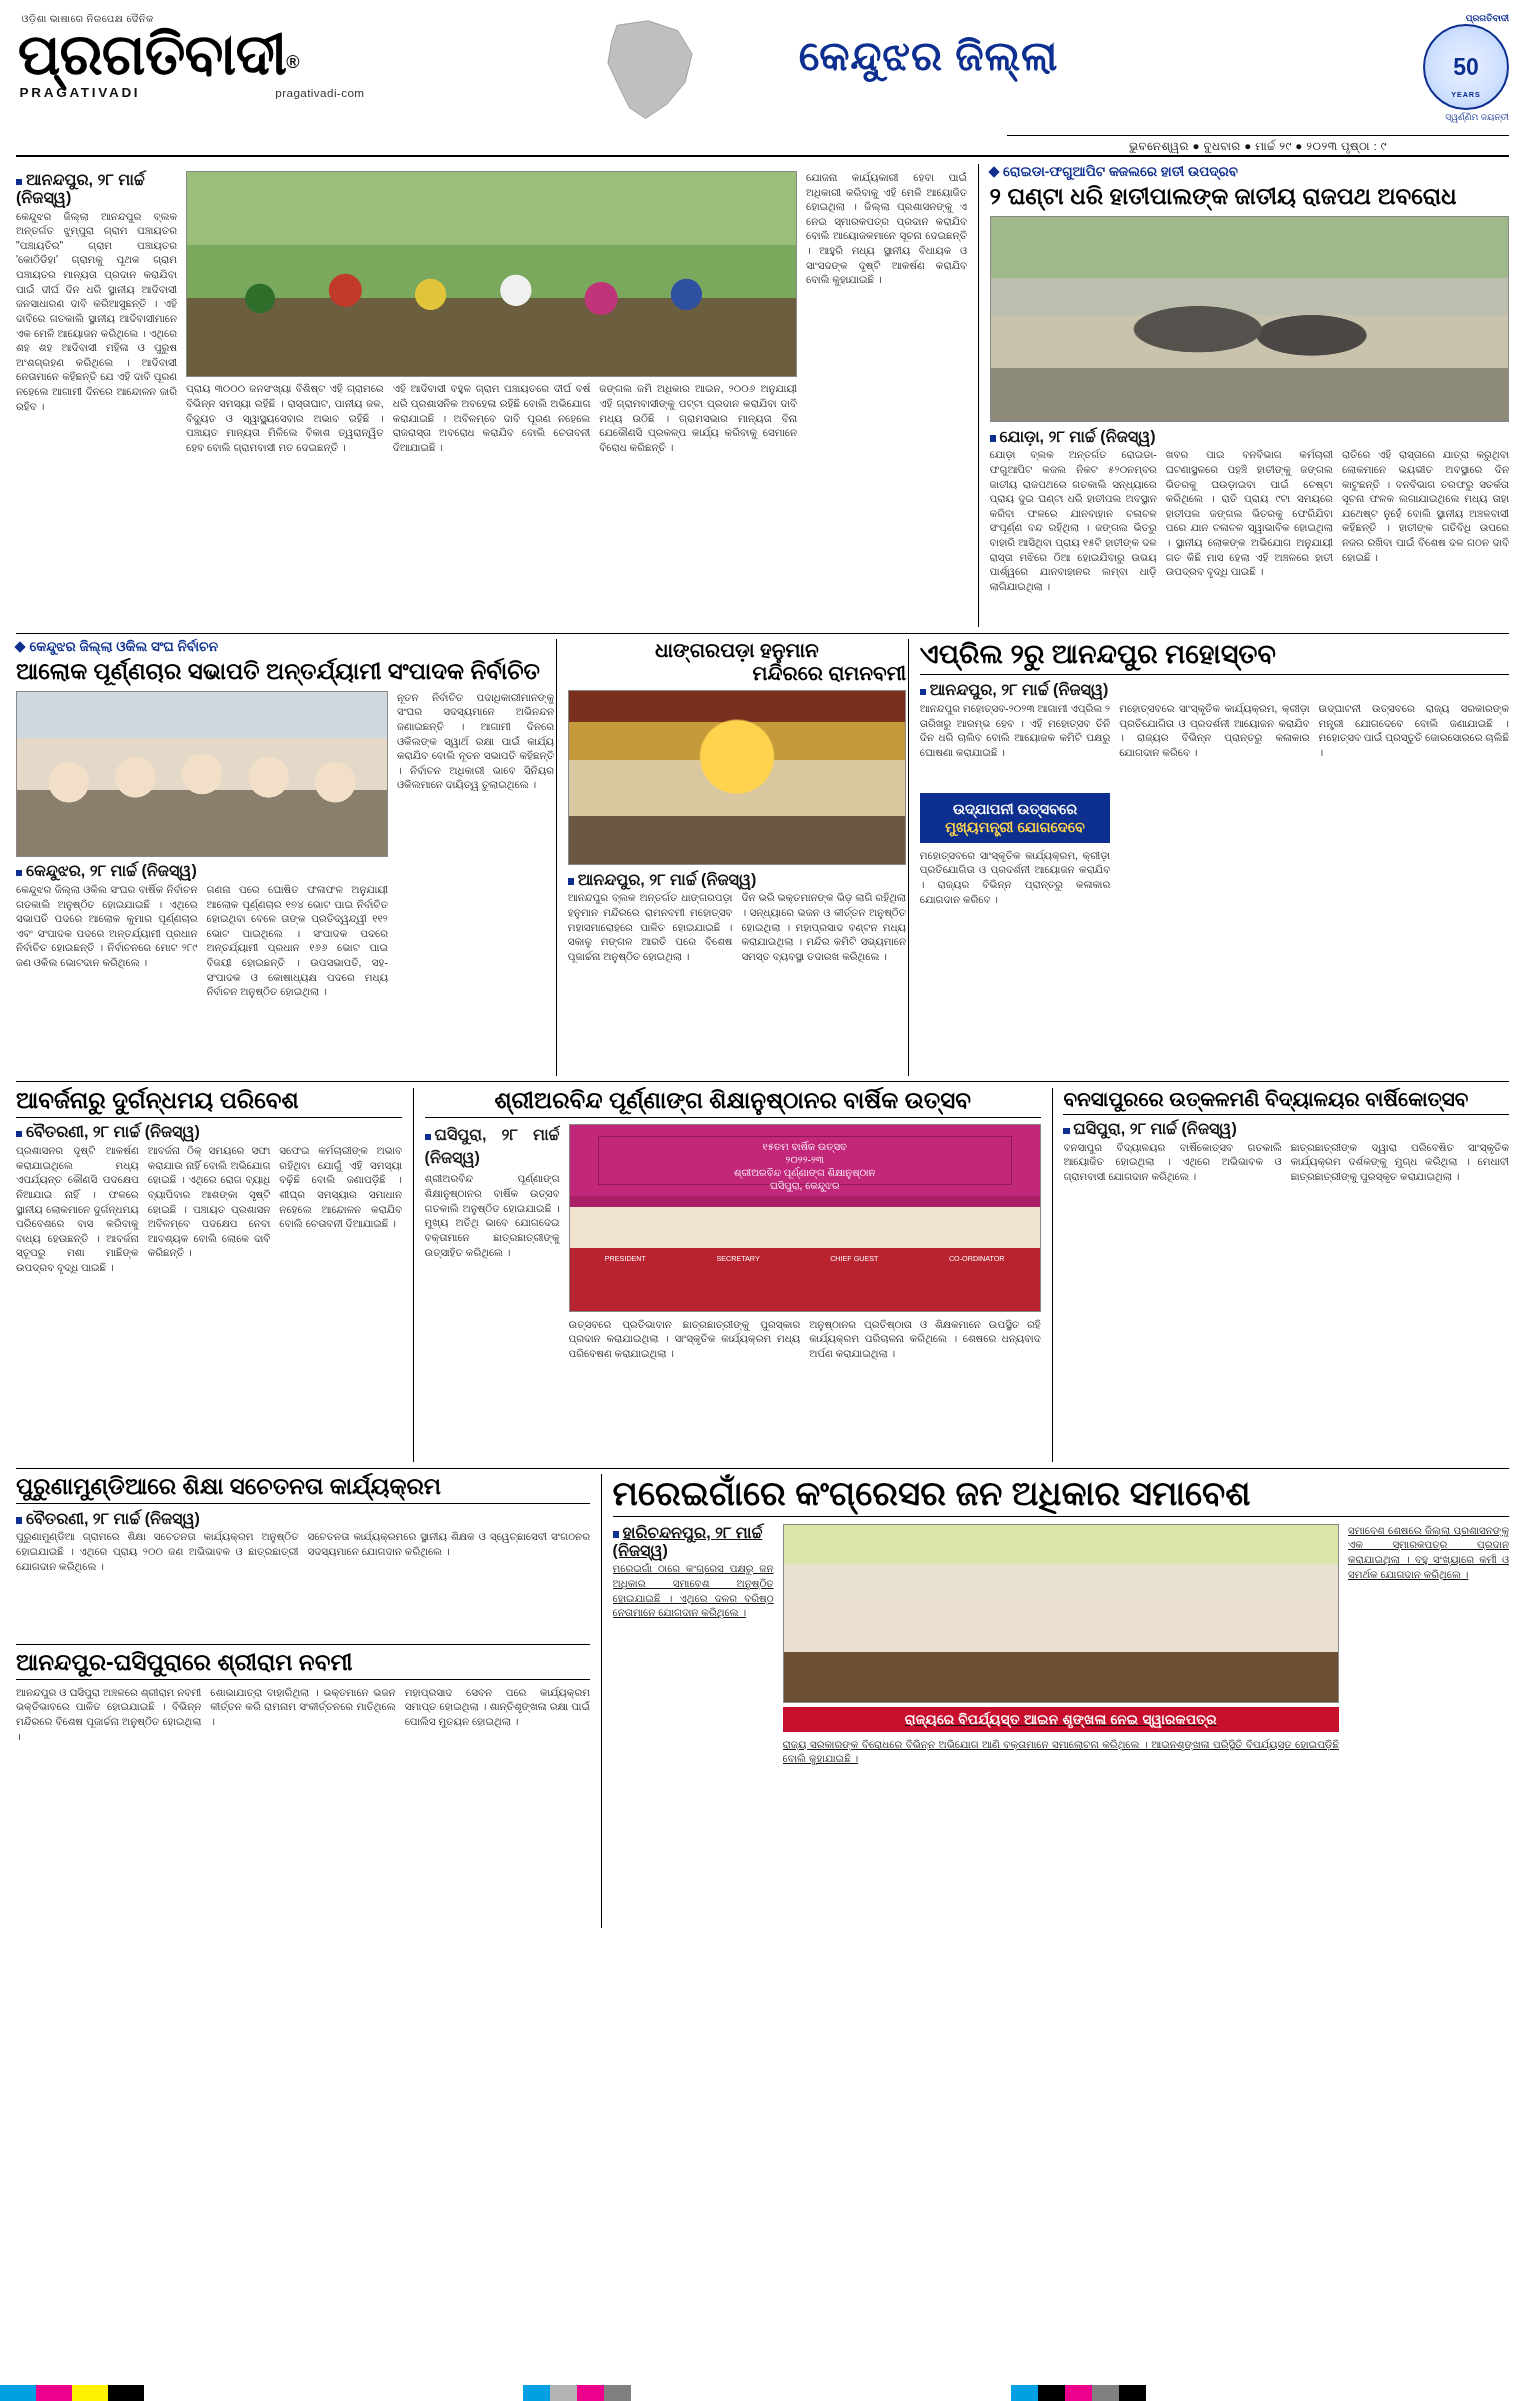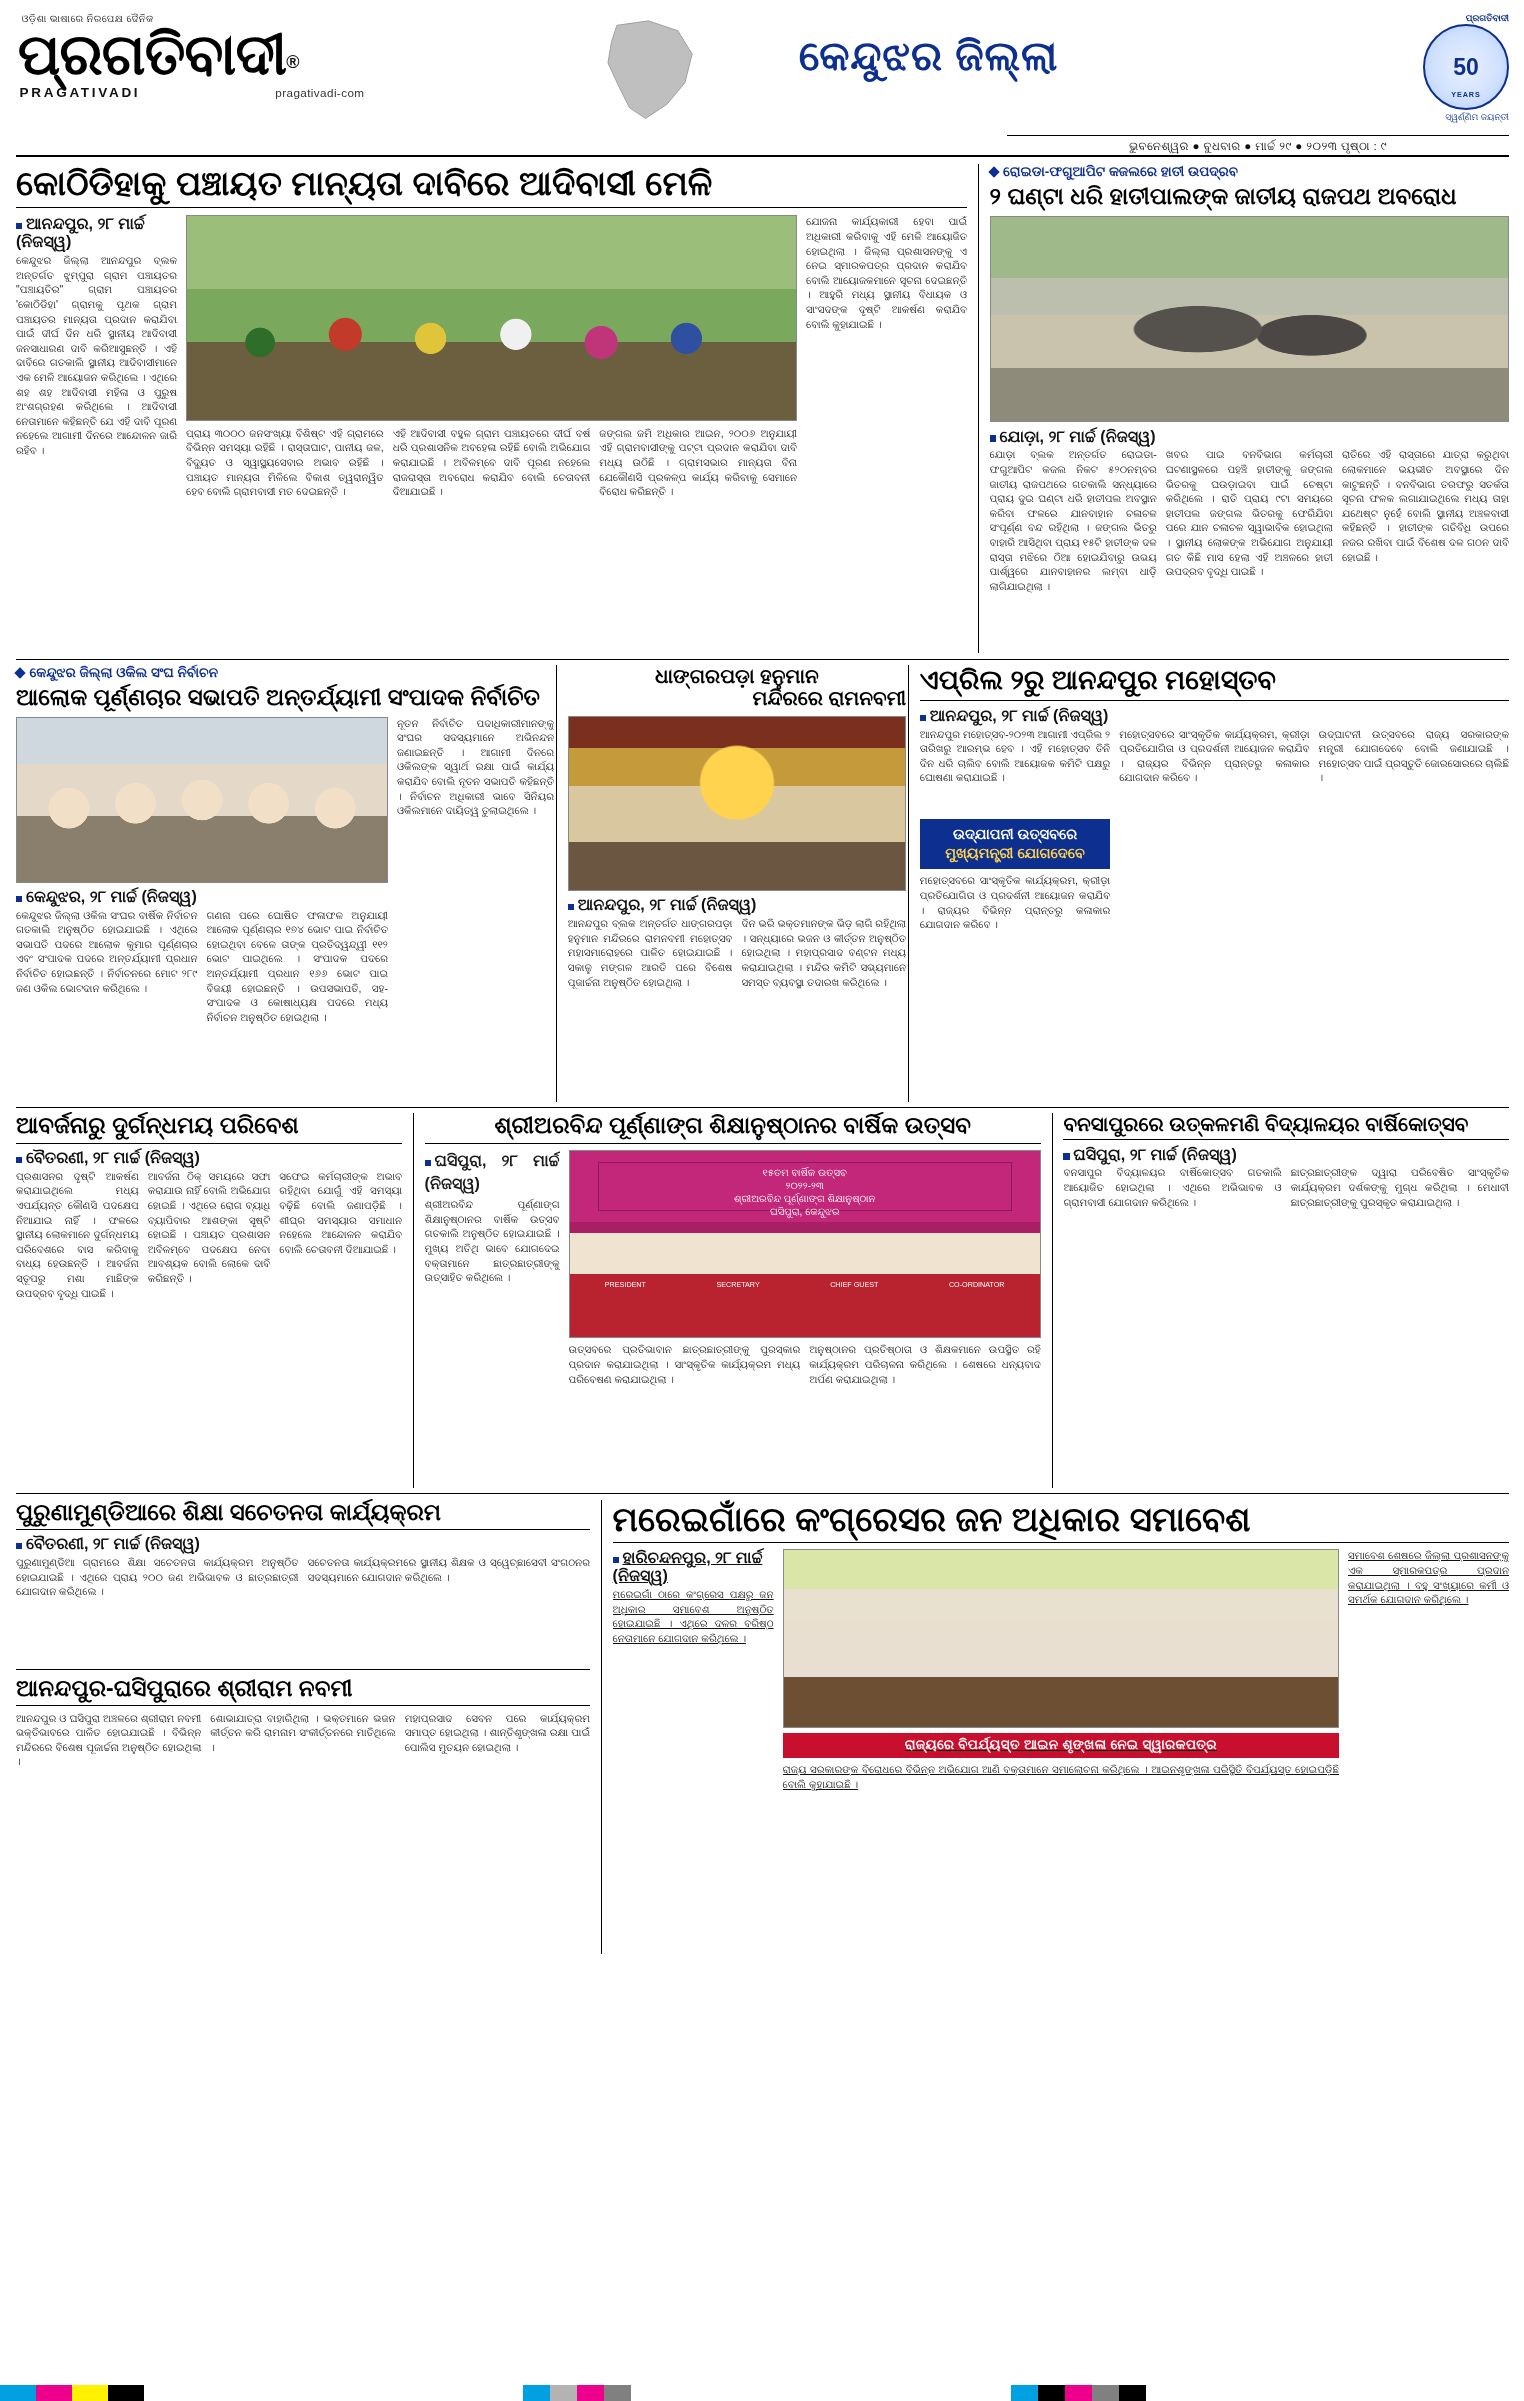"କୋଠିଡିହାକୁ ପଞ୍ଚାୟତ ମାନ୍ୟତା ଦାବିରେ" div.headline { html: <div>କୋଠିଡିହାକୁ ପଞ୍ଚାୟତ ମାନ୍ୟତା ଦାବିରେ ଆଦିବାସୀ ମେଳି</div> -> none }
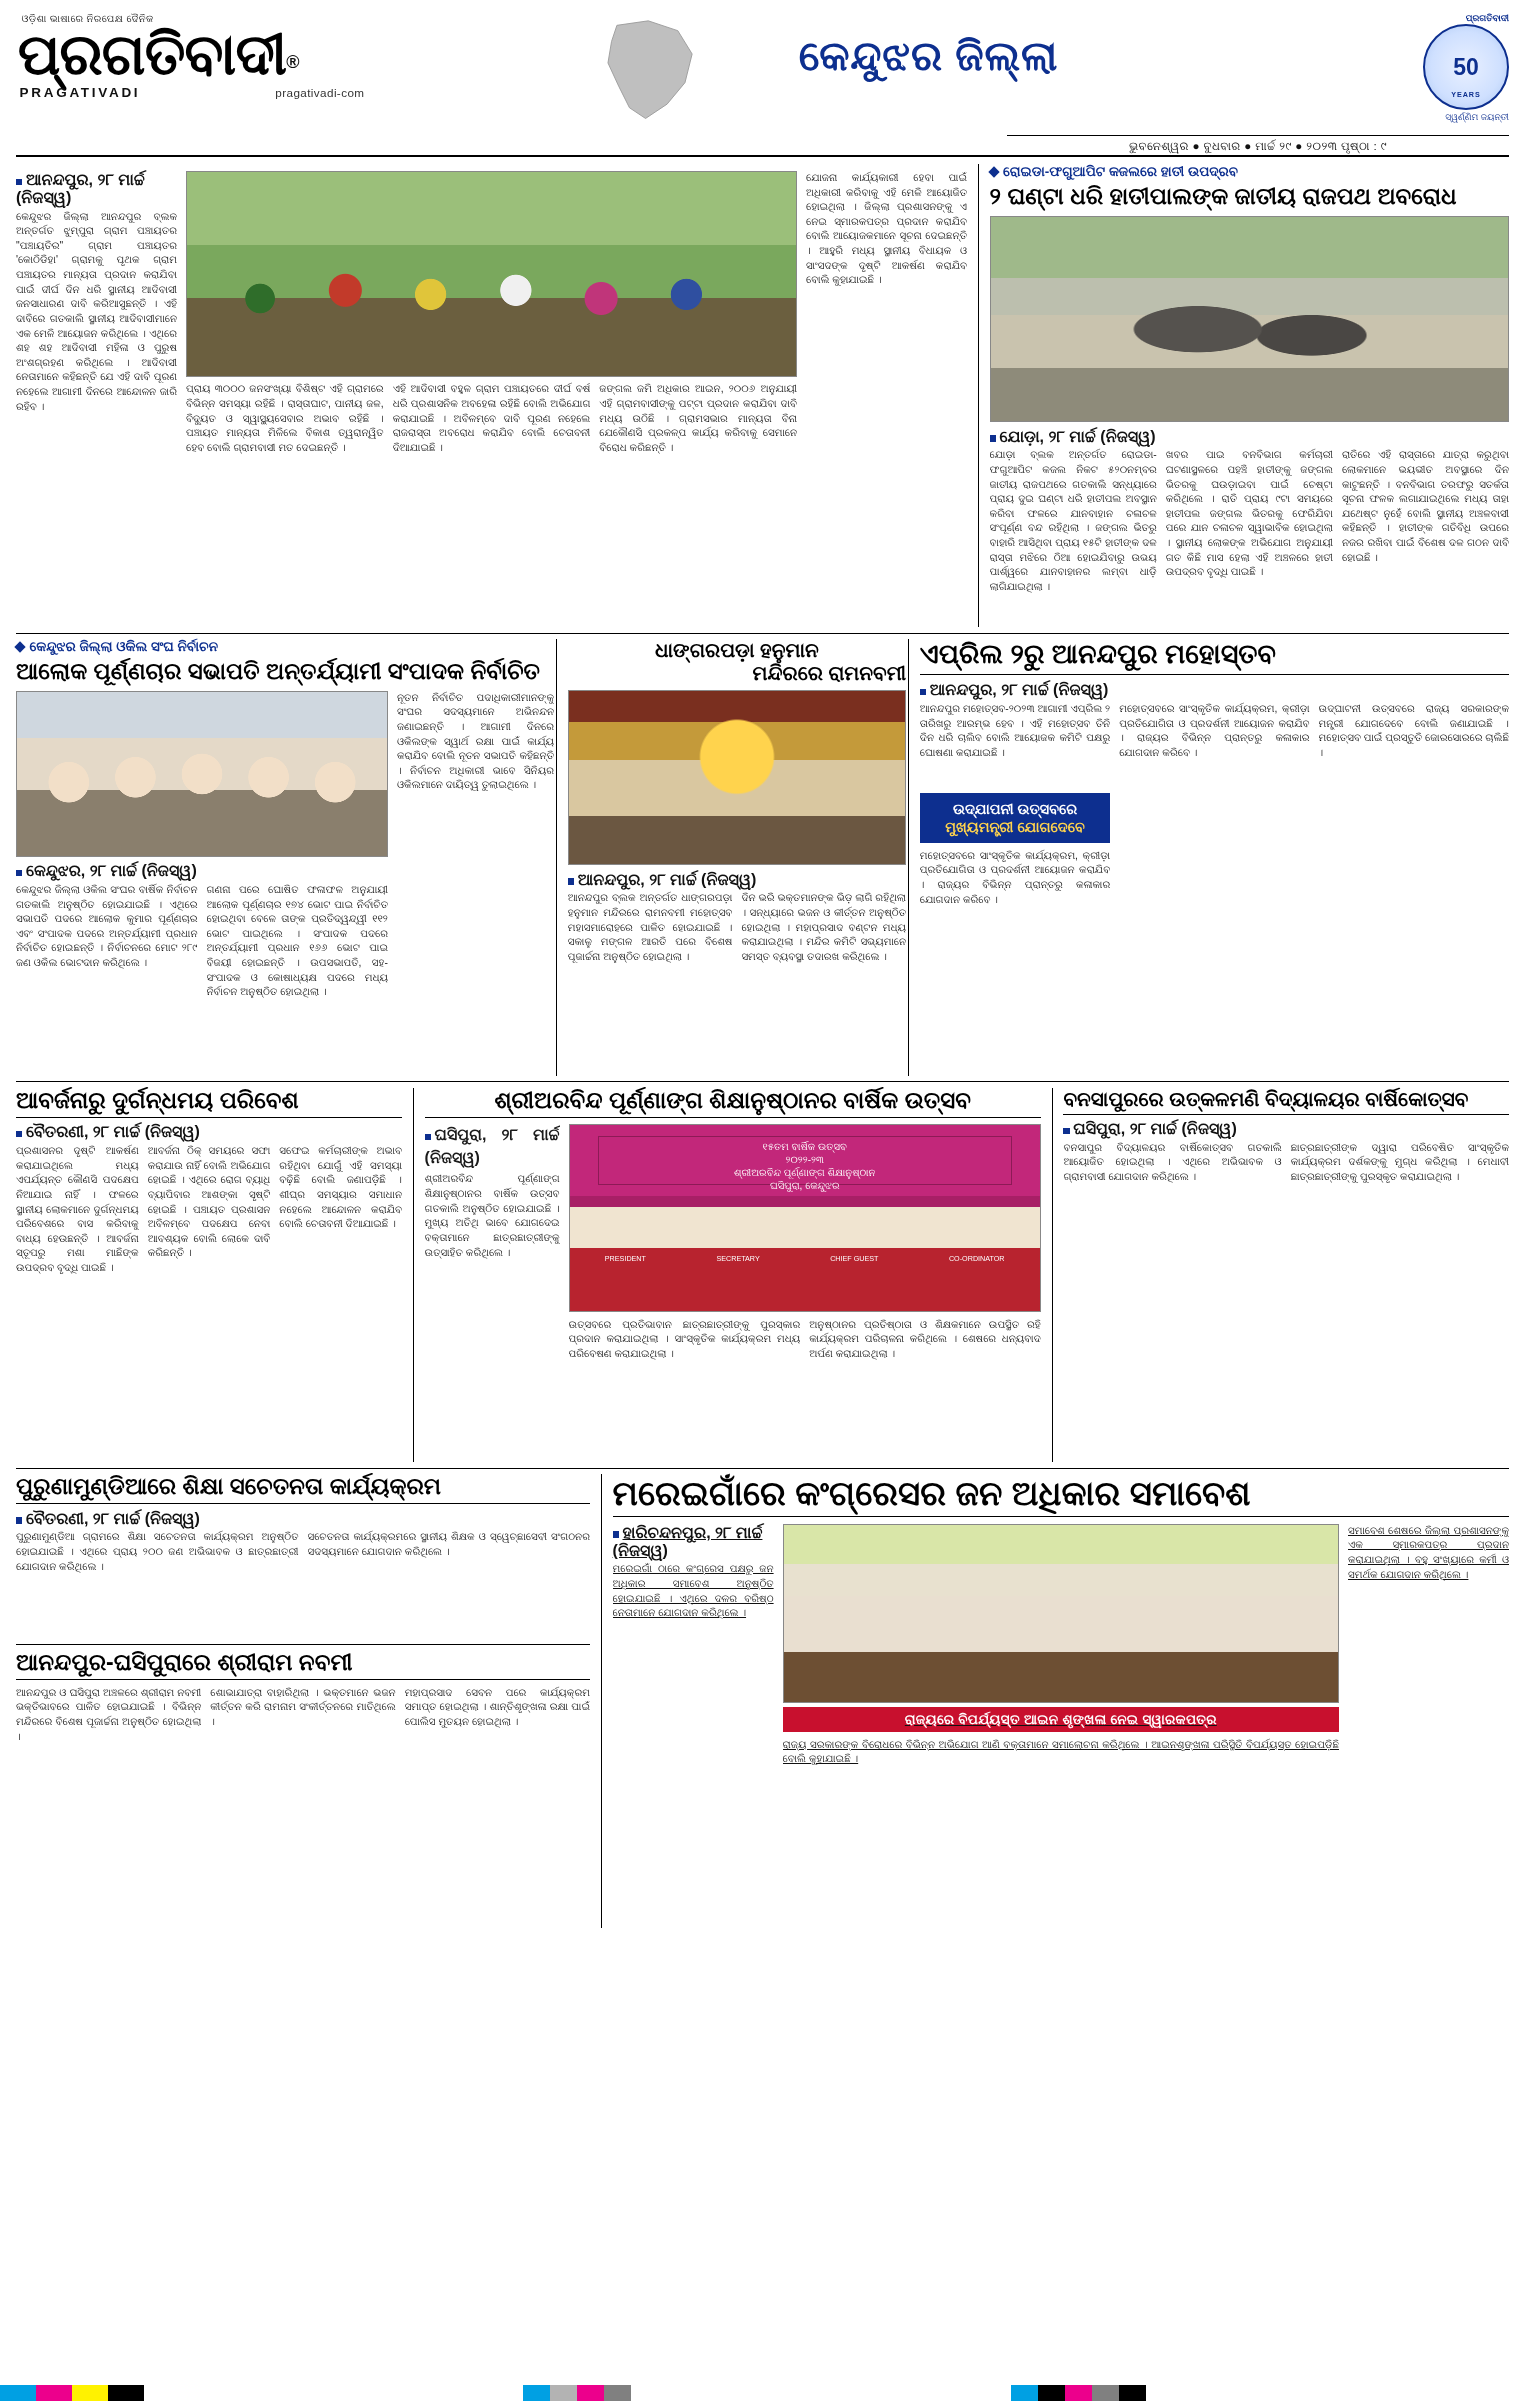"ଉତ୍ସବରେ ପ୍ରତିଭାବାନ ଛାତ୍ରଛାତ୍ରୀଙ୍କୁ" div.cols { justify-content: flex-end -> none }
